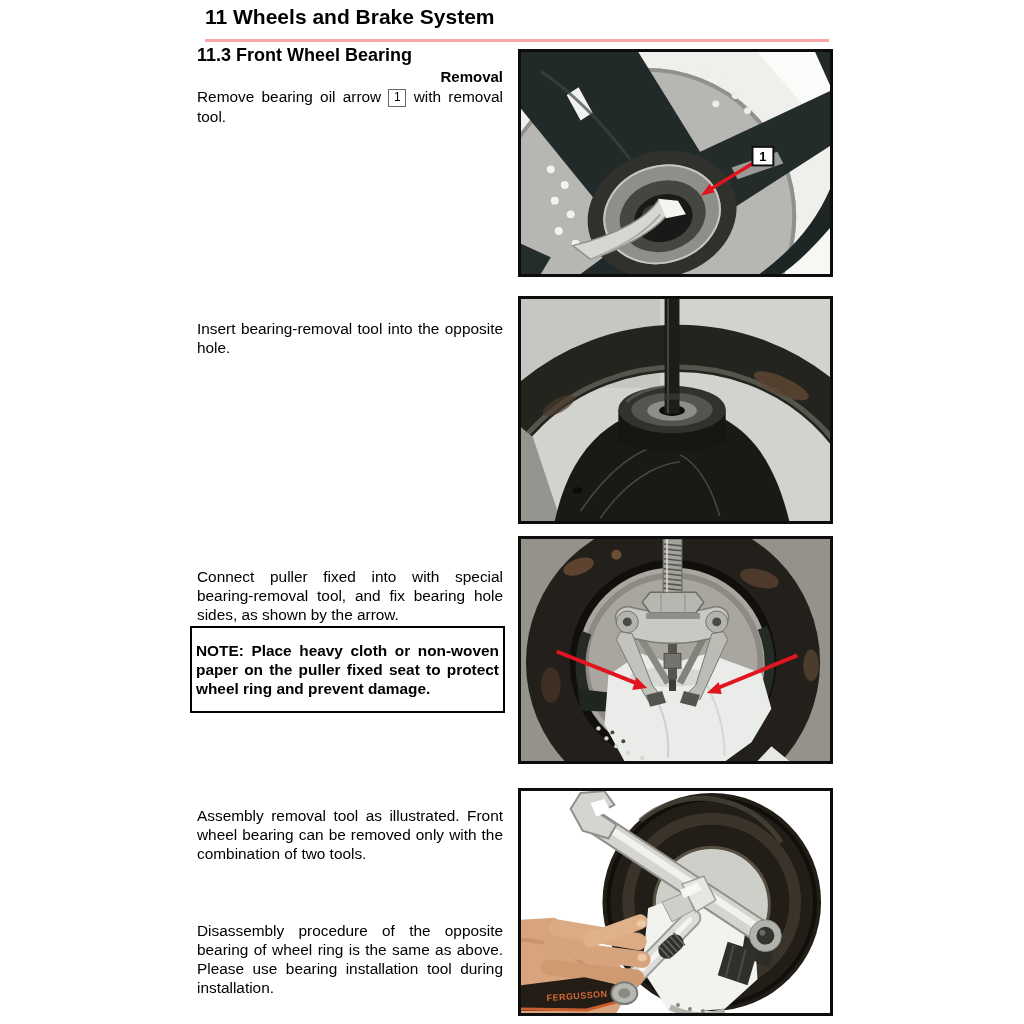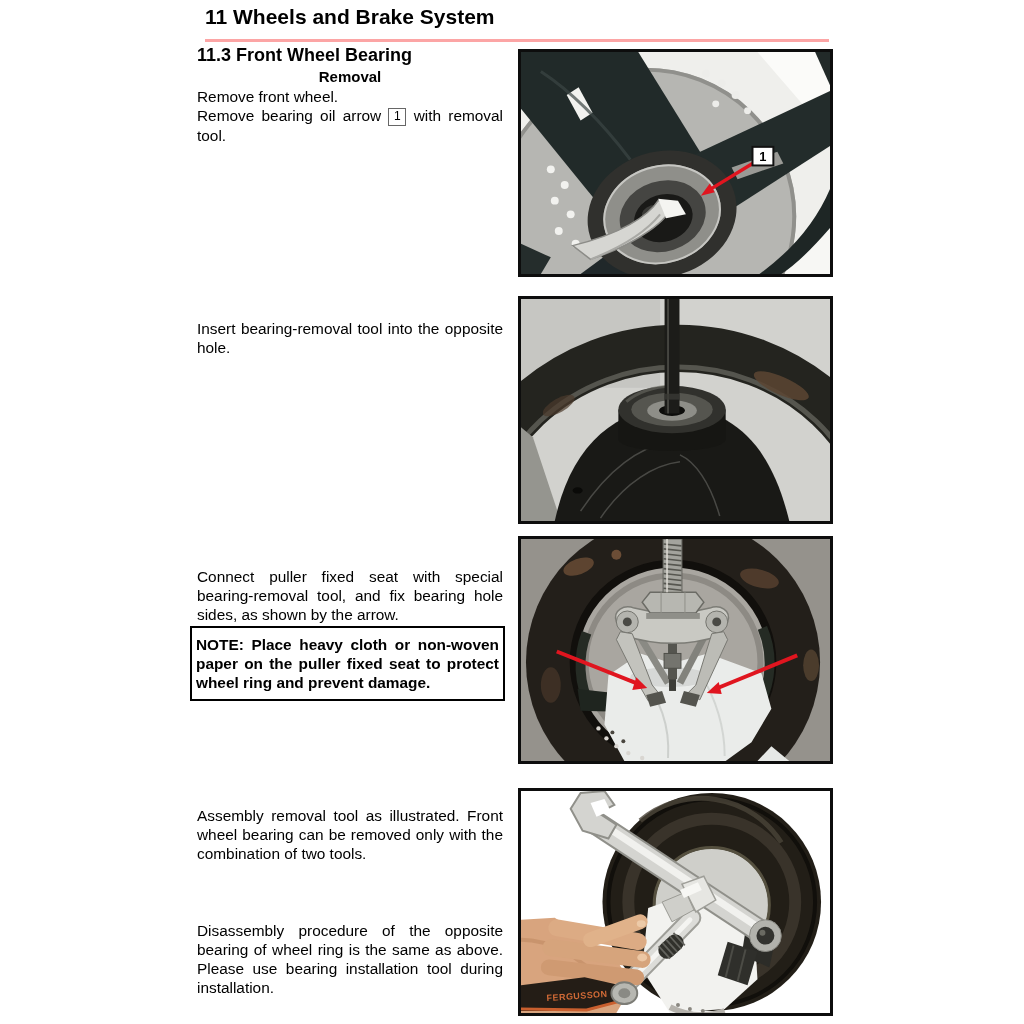"Removal" .sec-sub { text-align: center -> right }
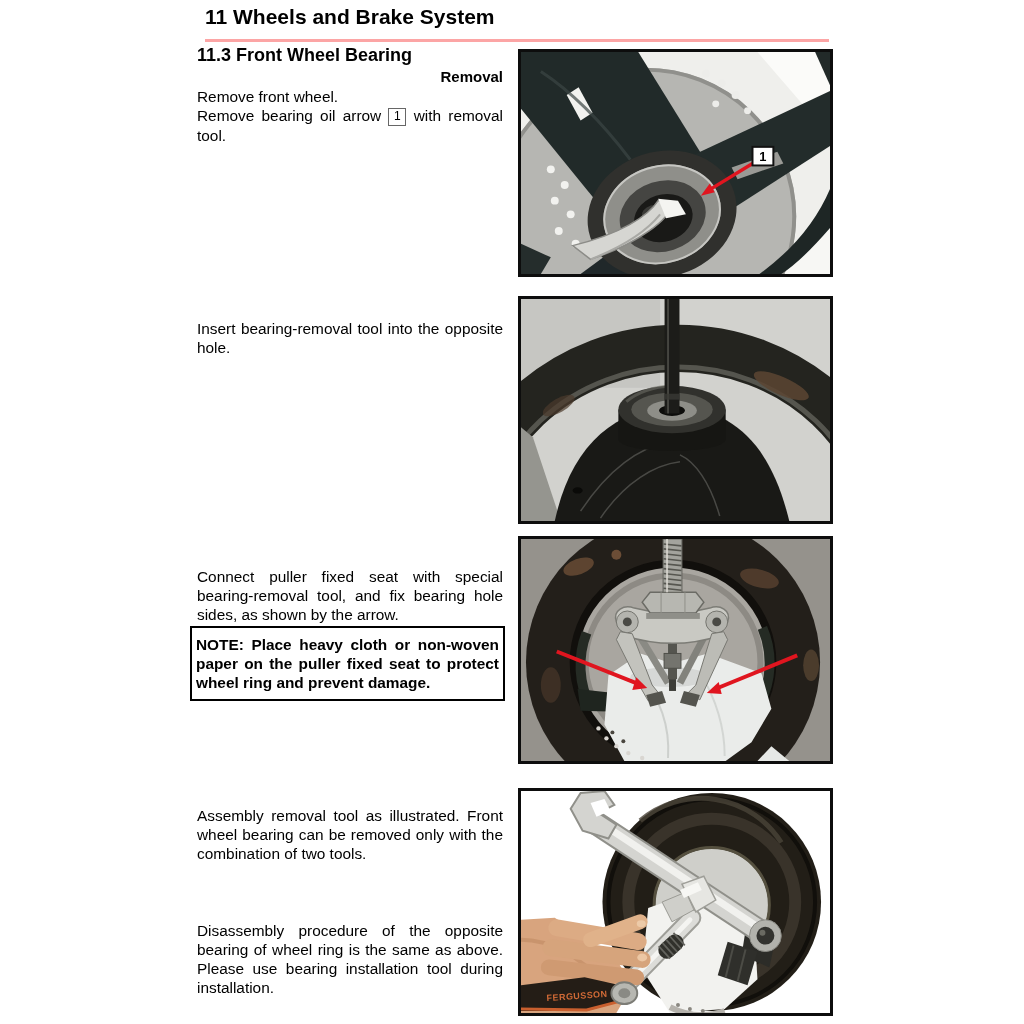"Remove front wheel." p { html: <p>Remove front wheel.</p> -> none }
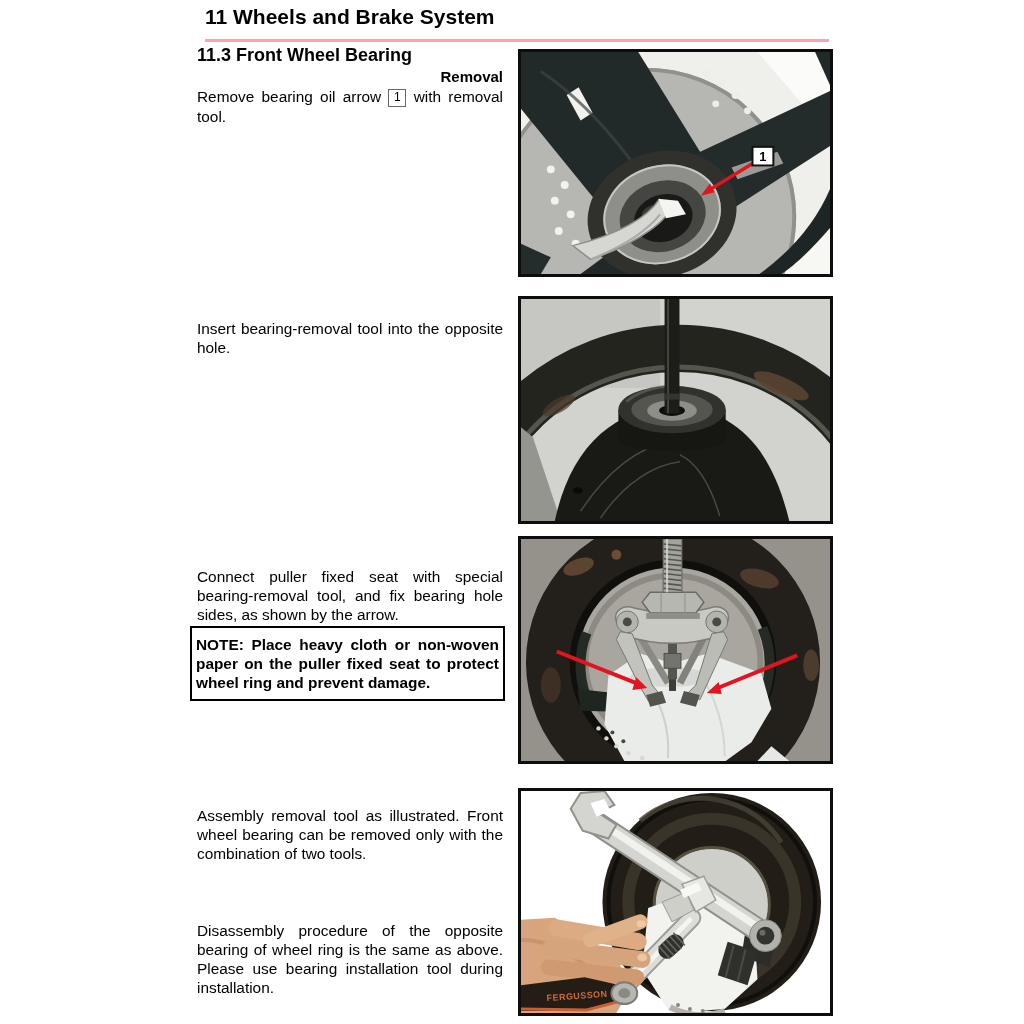"Connect puller fixed seat with" p { text: seat -> into }
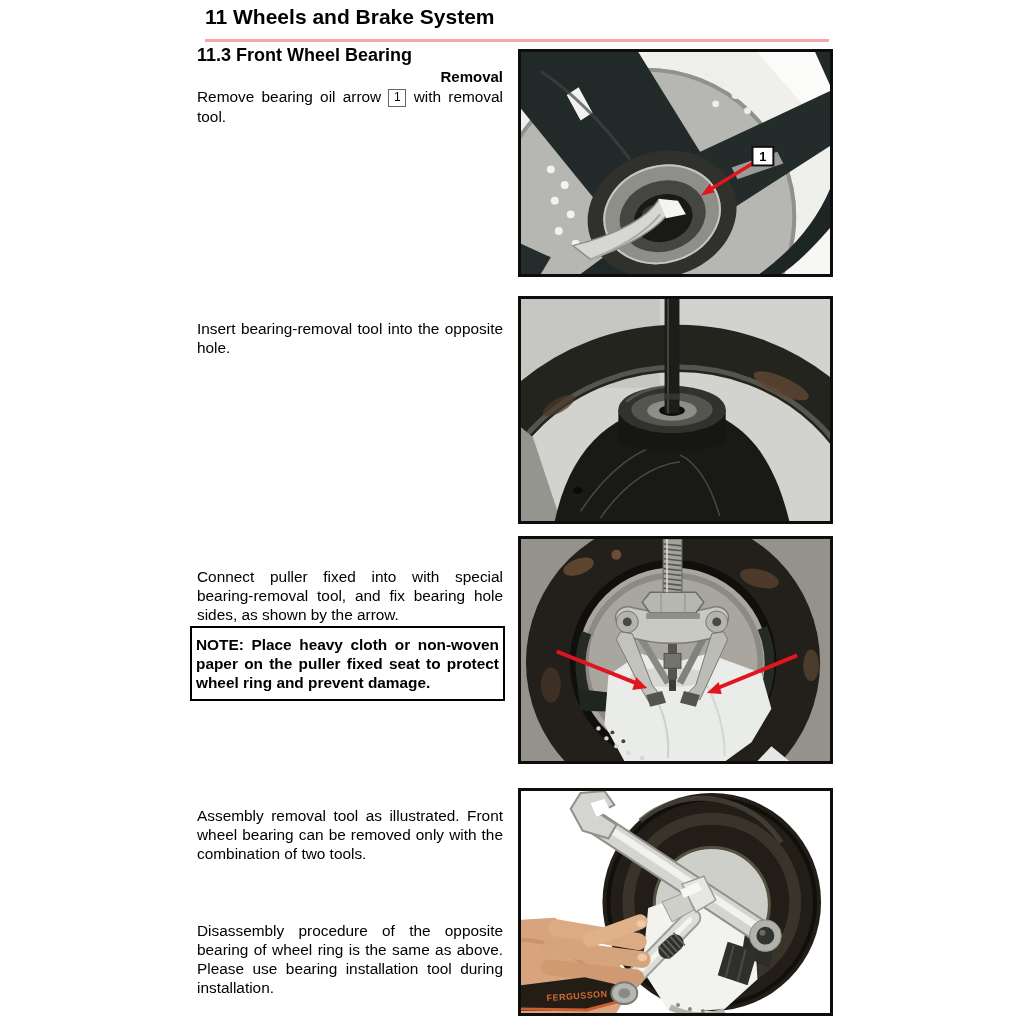"NOTE: Place heavy cloth or" .note { padding: 7px 4px -> 13px 4px }
